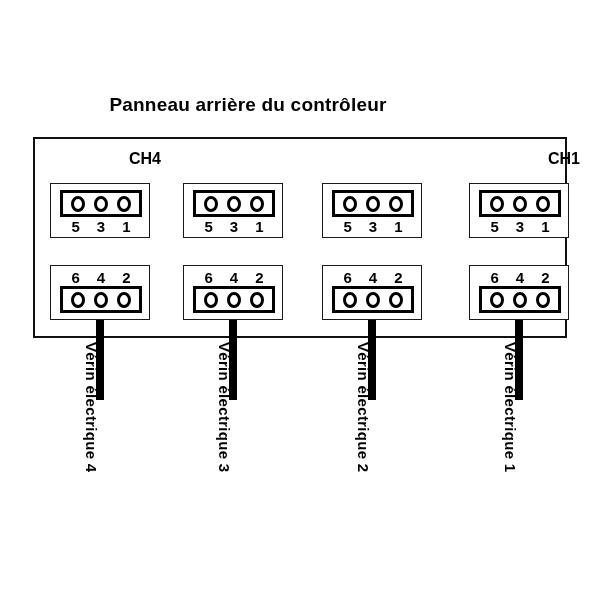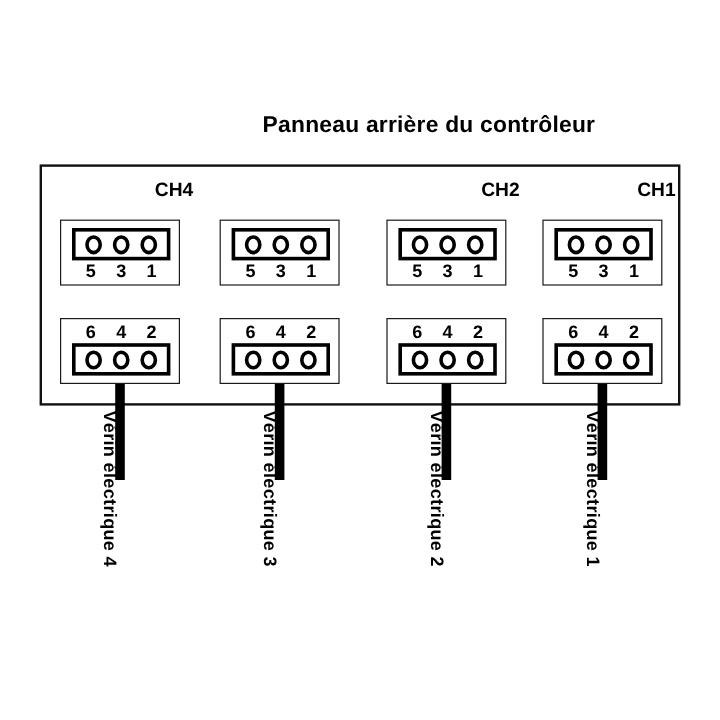"Panneau arrière du contrôleur" .title { text-align: right -> center }
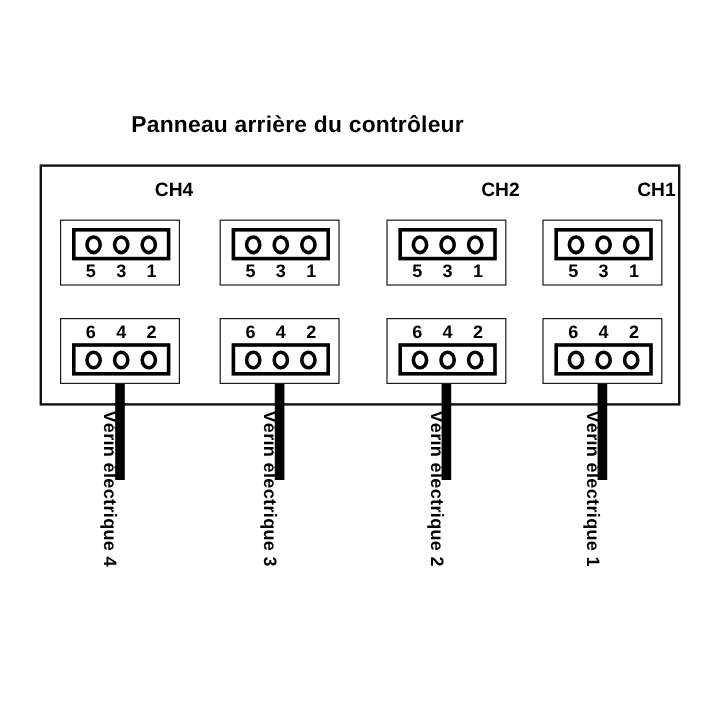"CH2" div.ch-label { html: <div>CH2</div> -> none }
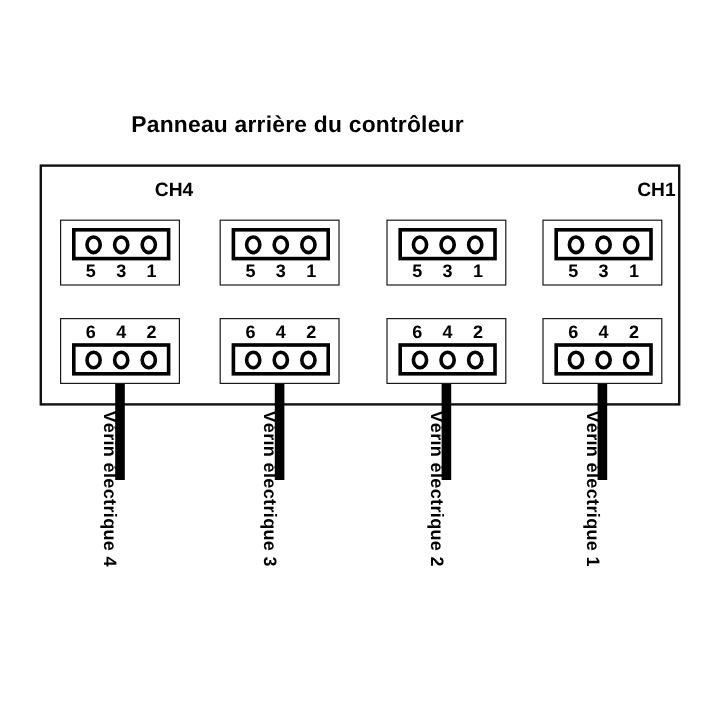"CH1" div.channel { left: 435px -> 452px }
